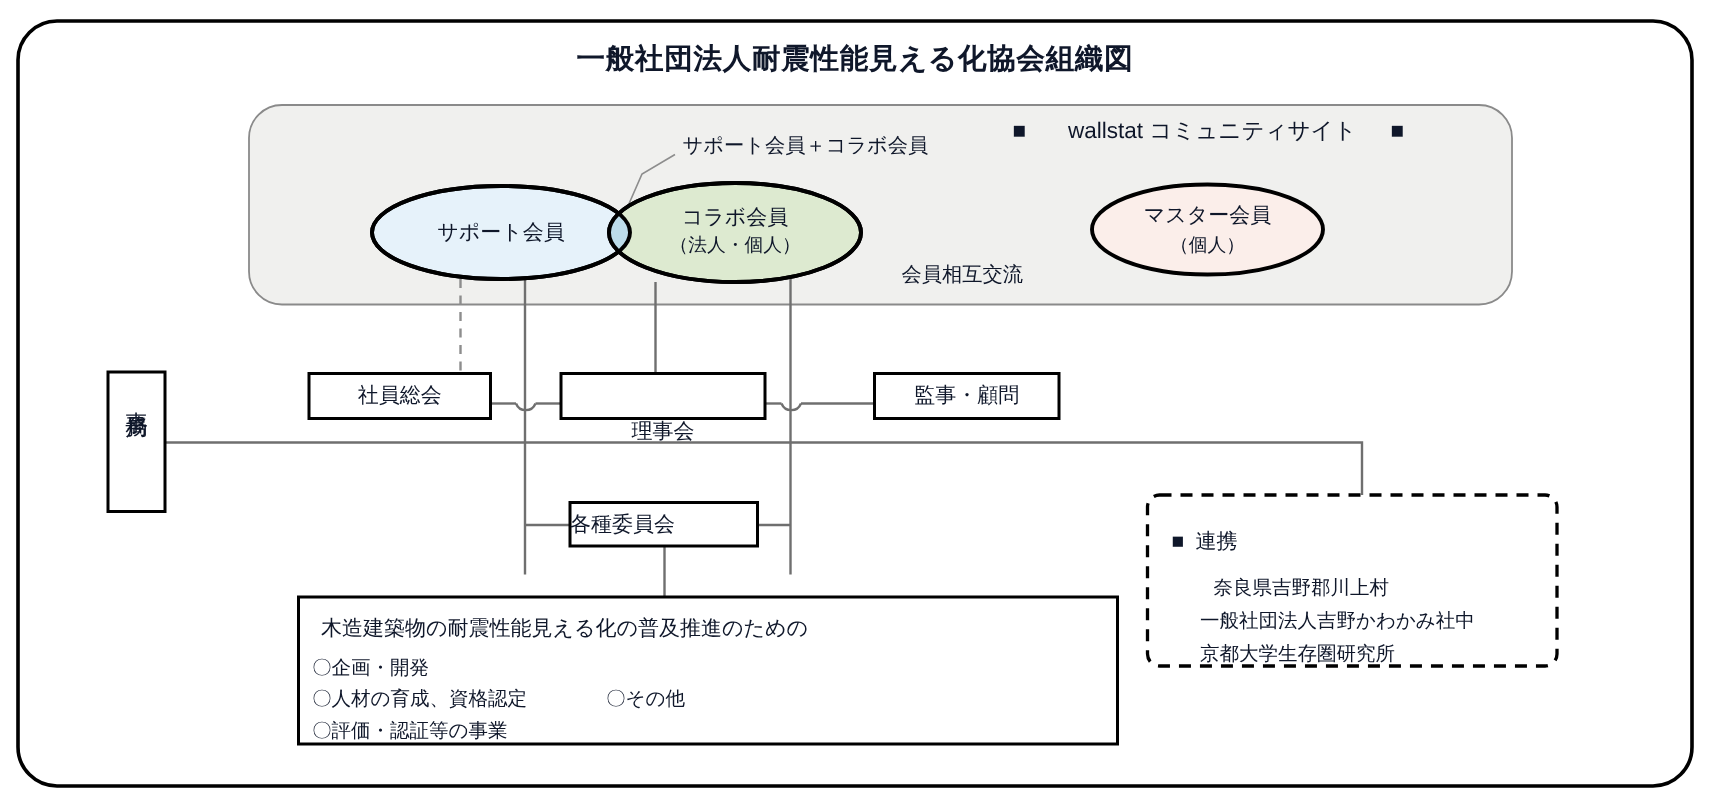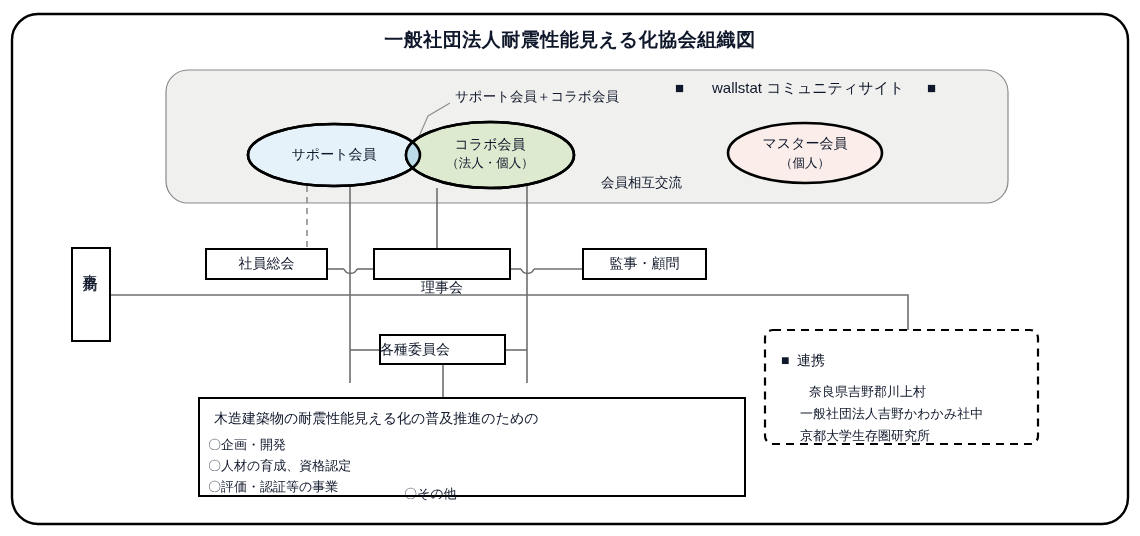"〇その他" div.txt { top: 486px -> 458px }
